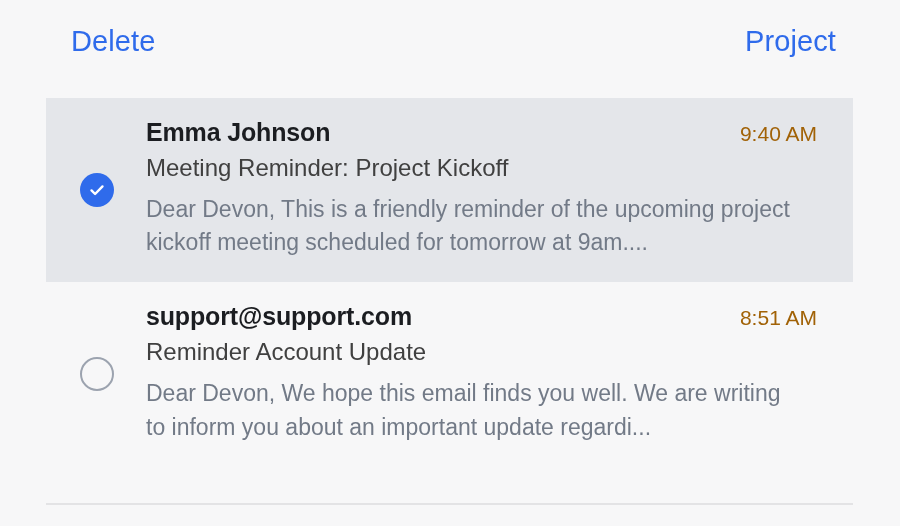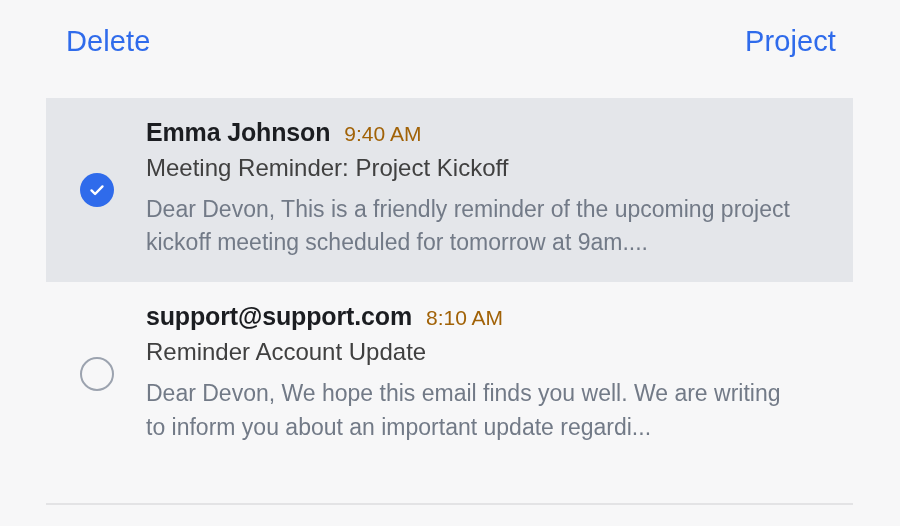"Delete" .action-btn { margin: 7px -> 12px }
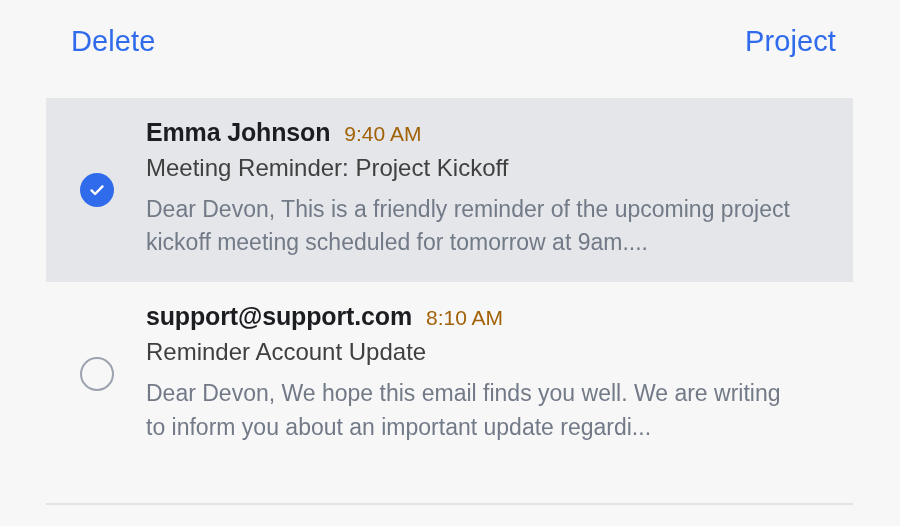"Emma Johnson" .msg-head { justify-content: none -> space-between }
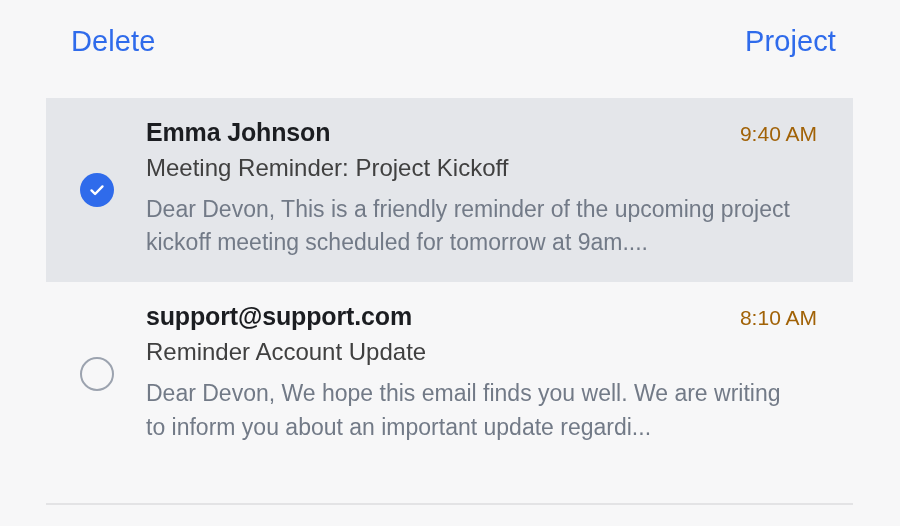"8:10 AM" div.time { text: 8:10 -> 8:51 }
